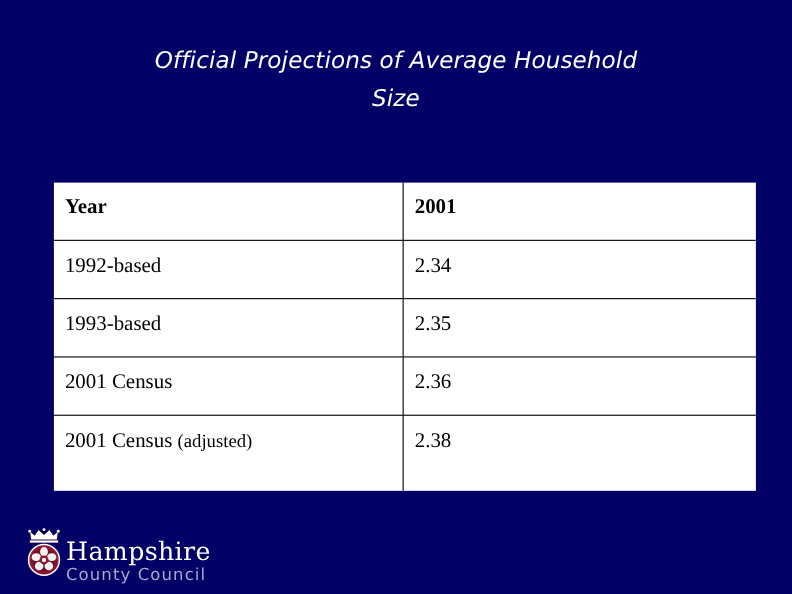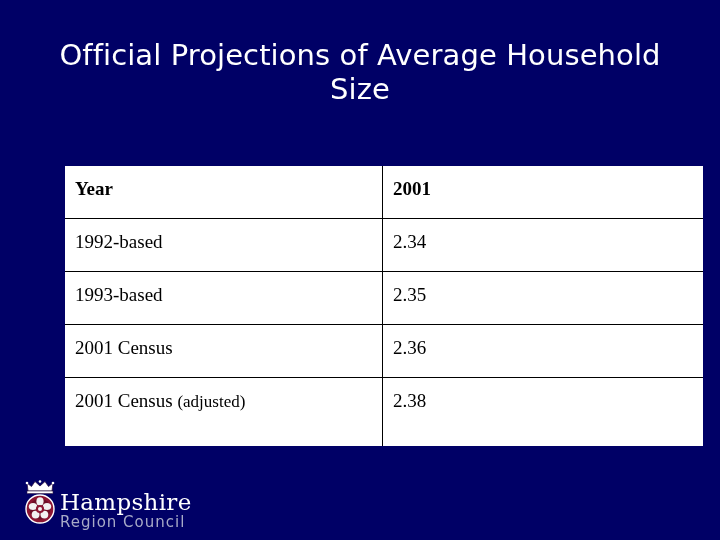"Official Projections of Average" .title-line-1, .title-line-2 { font-size: 29px -> 21px; font-style: none -> italic }
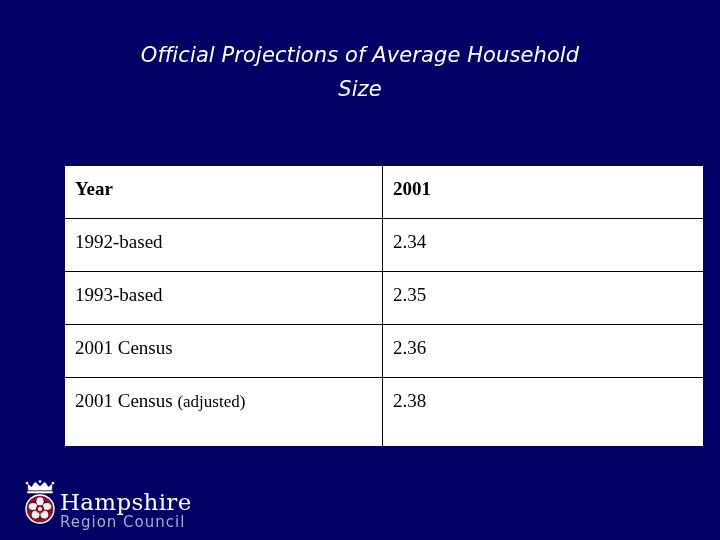"Year" #data-table { left: 65px -> 49px }
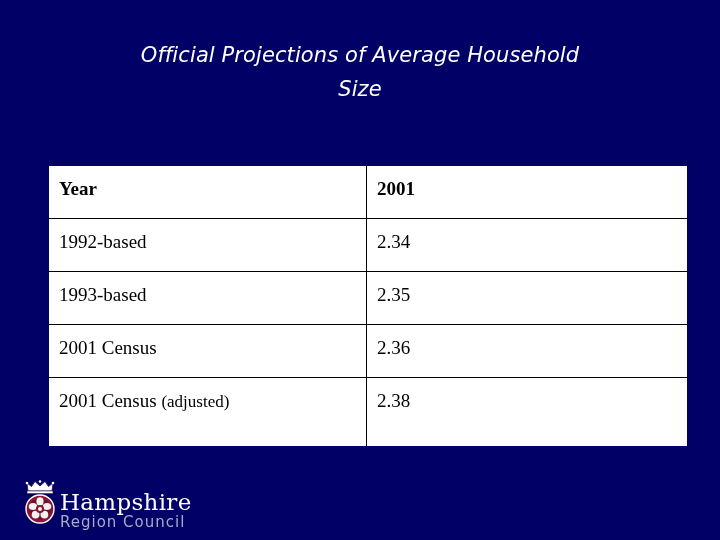"Region Council" div.logo-sub { text: Region -> County }
